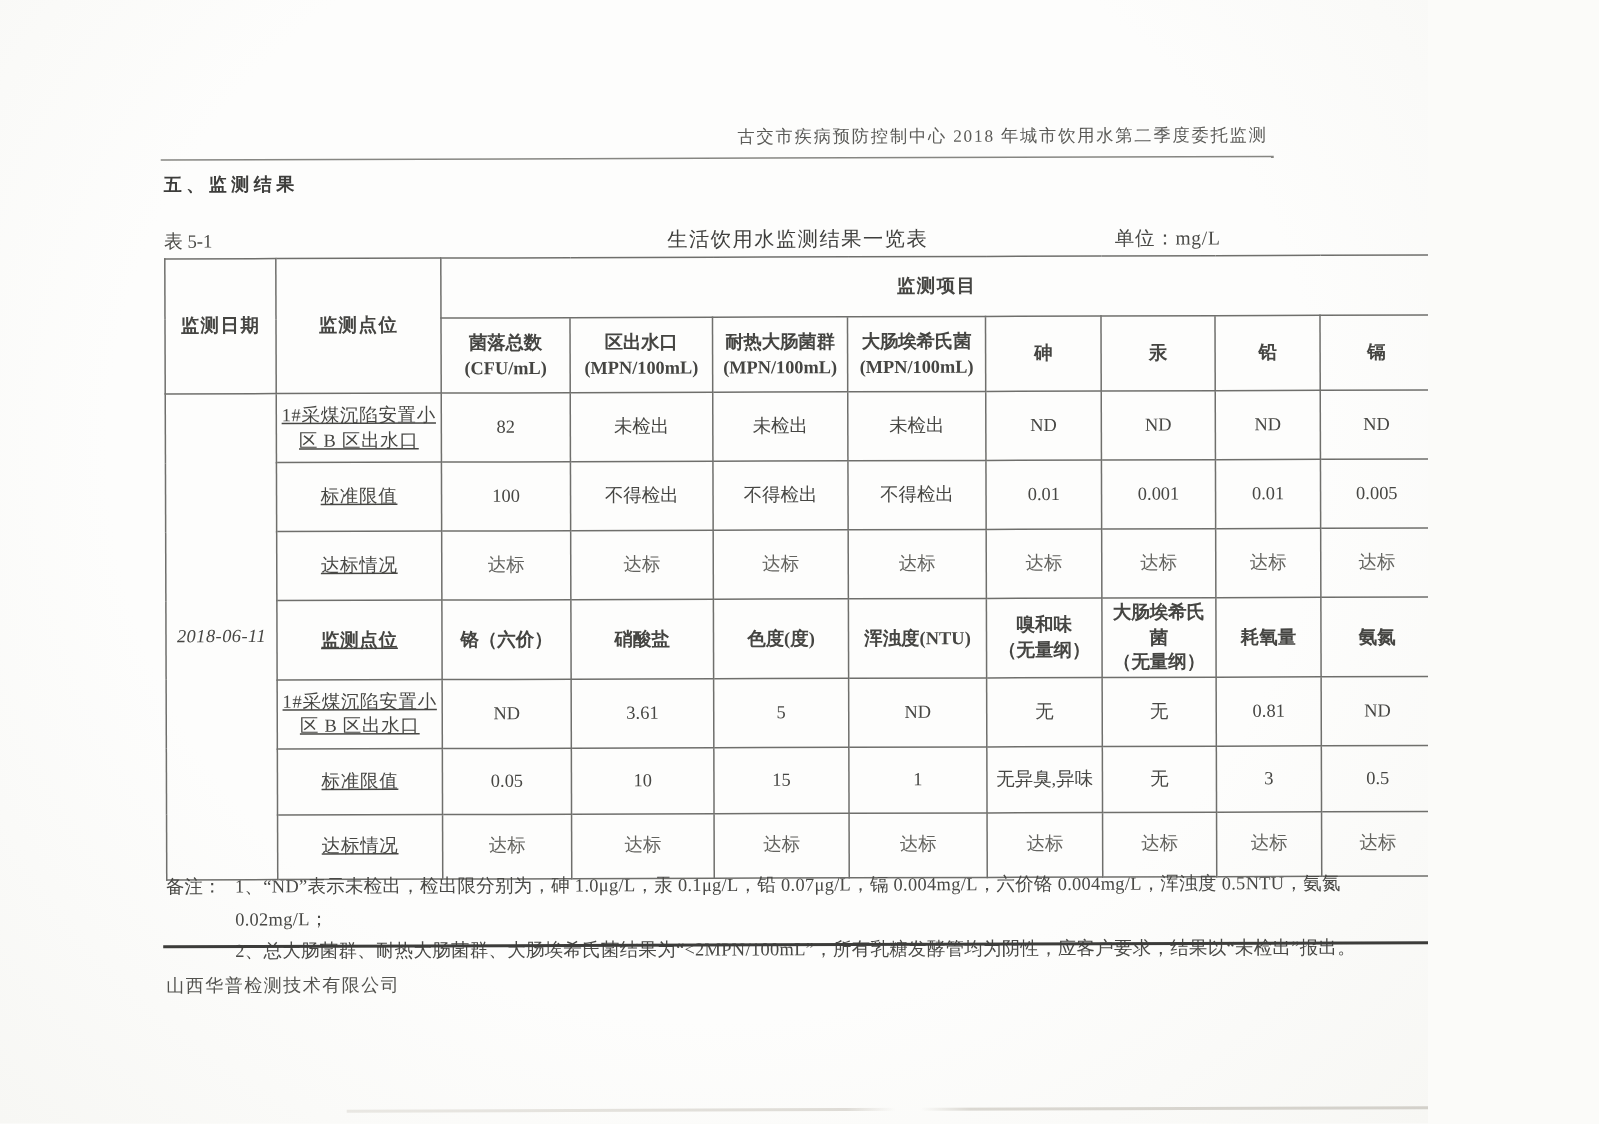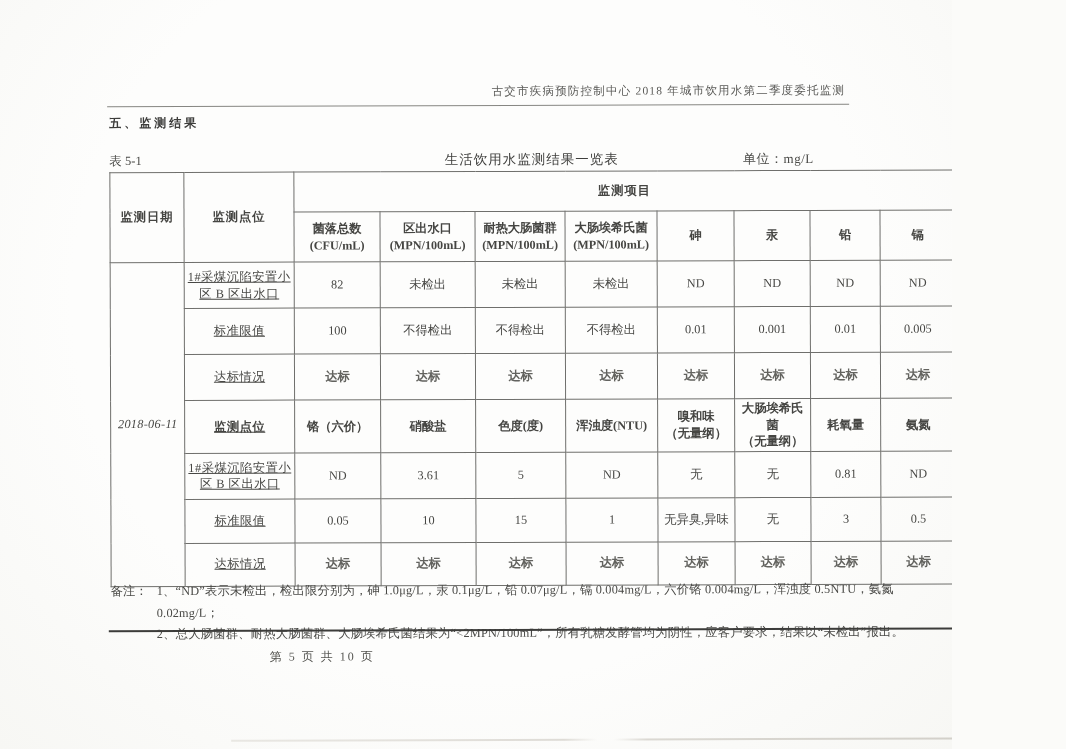"达标" tr.status-row td.value-cell { font-weight: bold -> none }
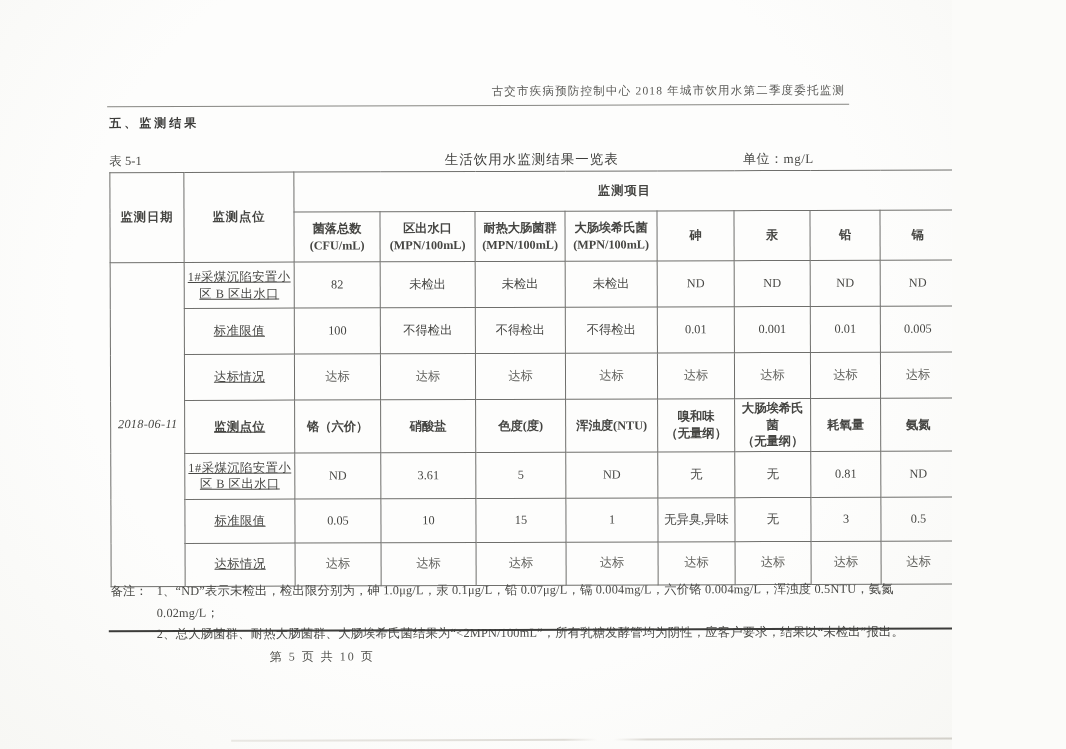"山西华普检测技术有限公司" span.company { html: none -> <span>山西华普检测技术有限公司</span> }
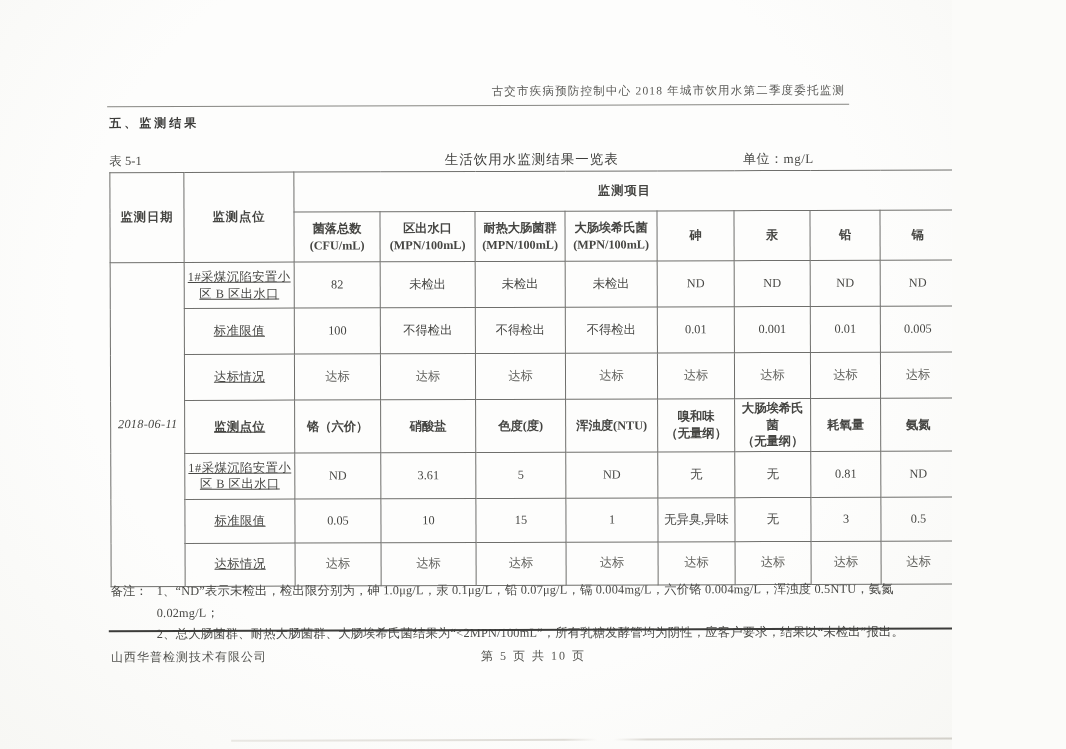"第 5 页 共 10" span.pageno { html: <span>第 5 页 共 10 页</span> -> none }
